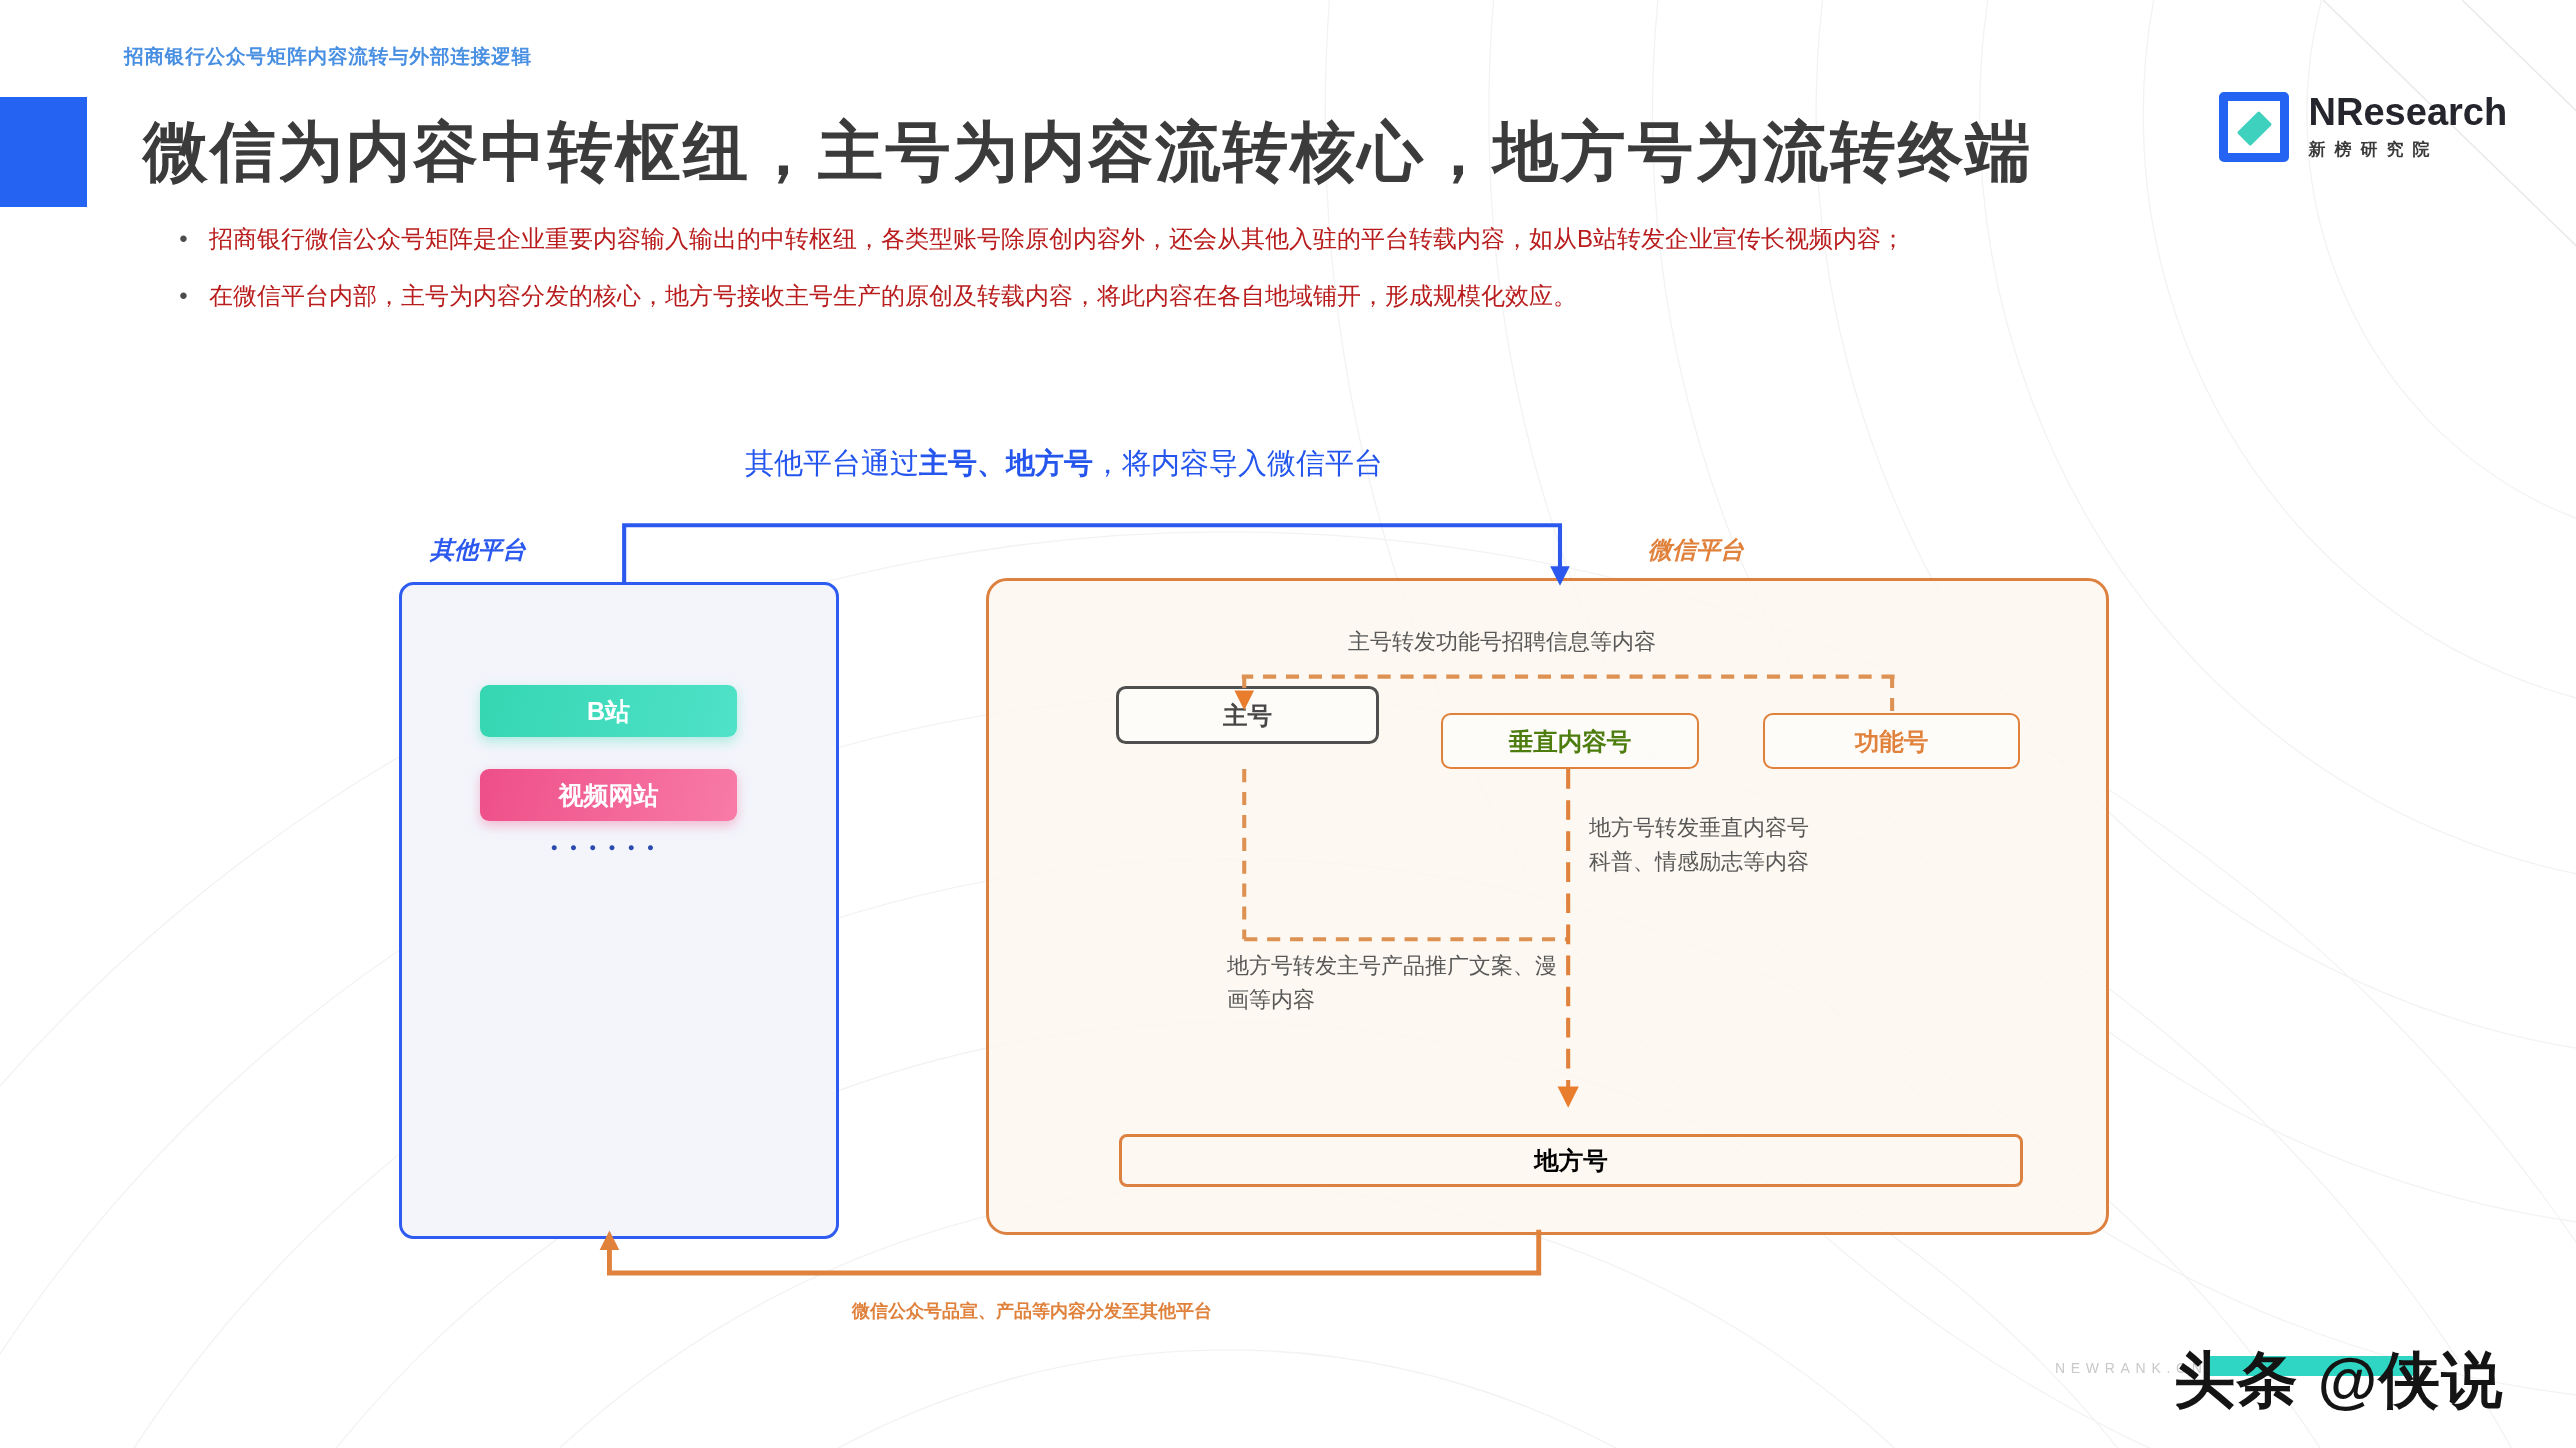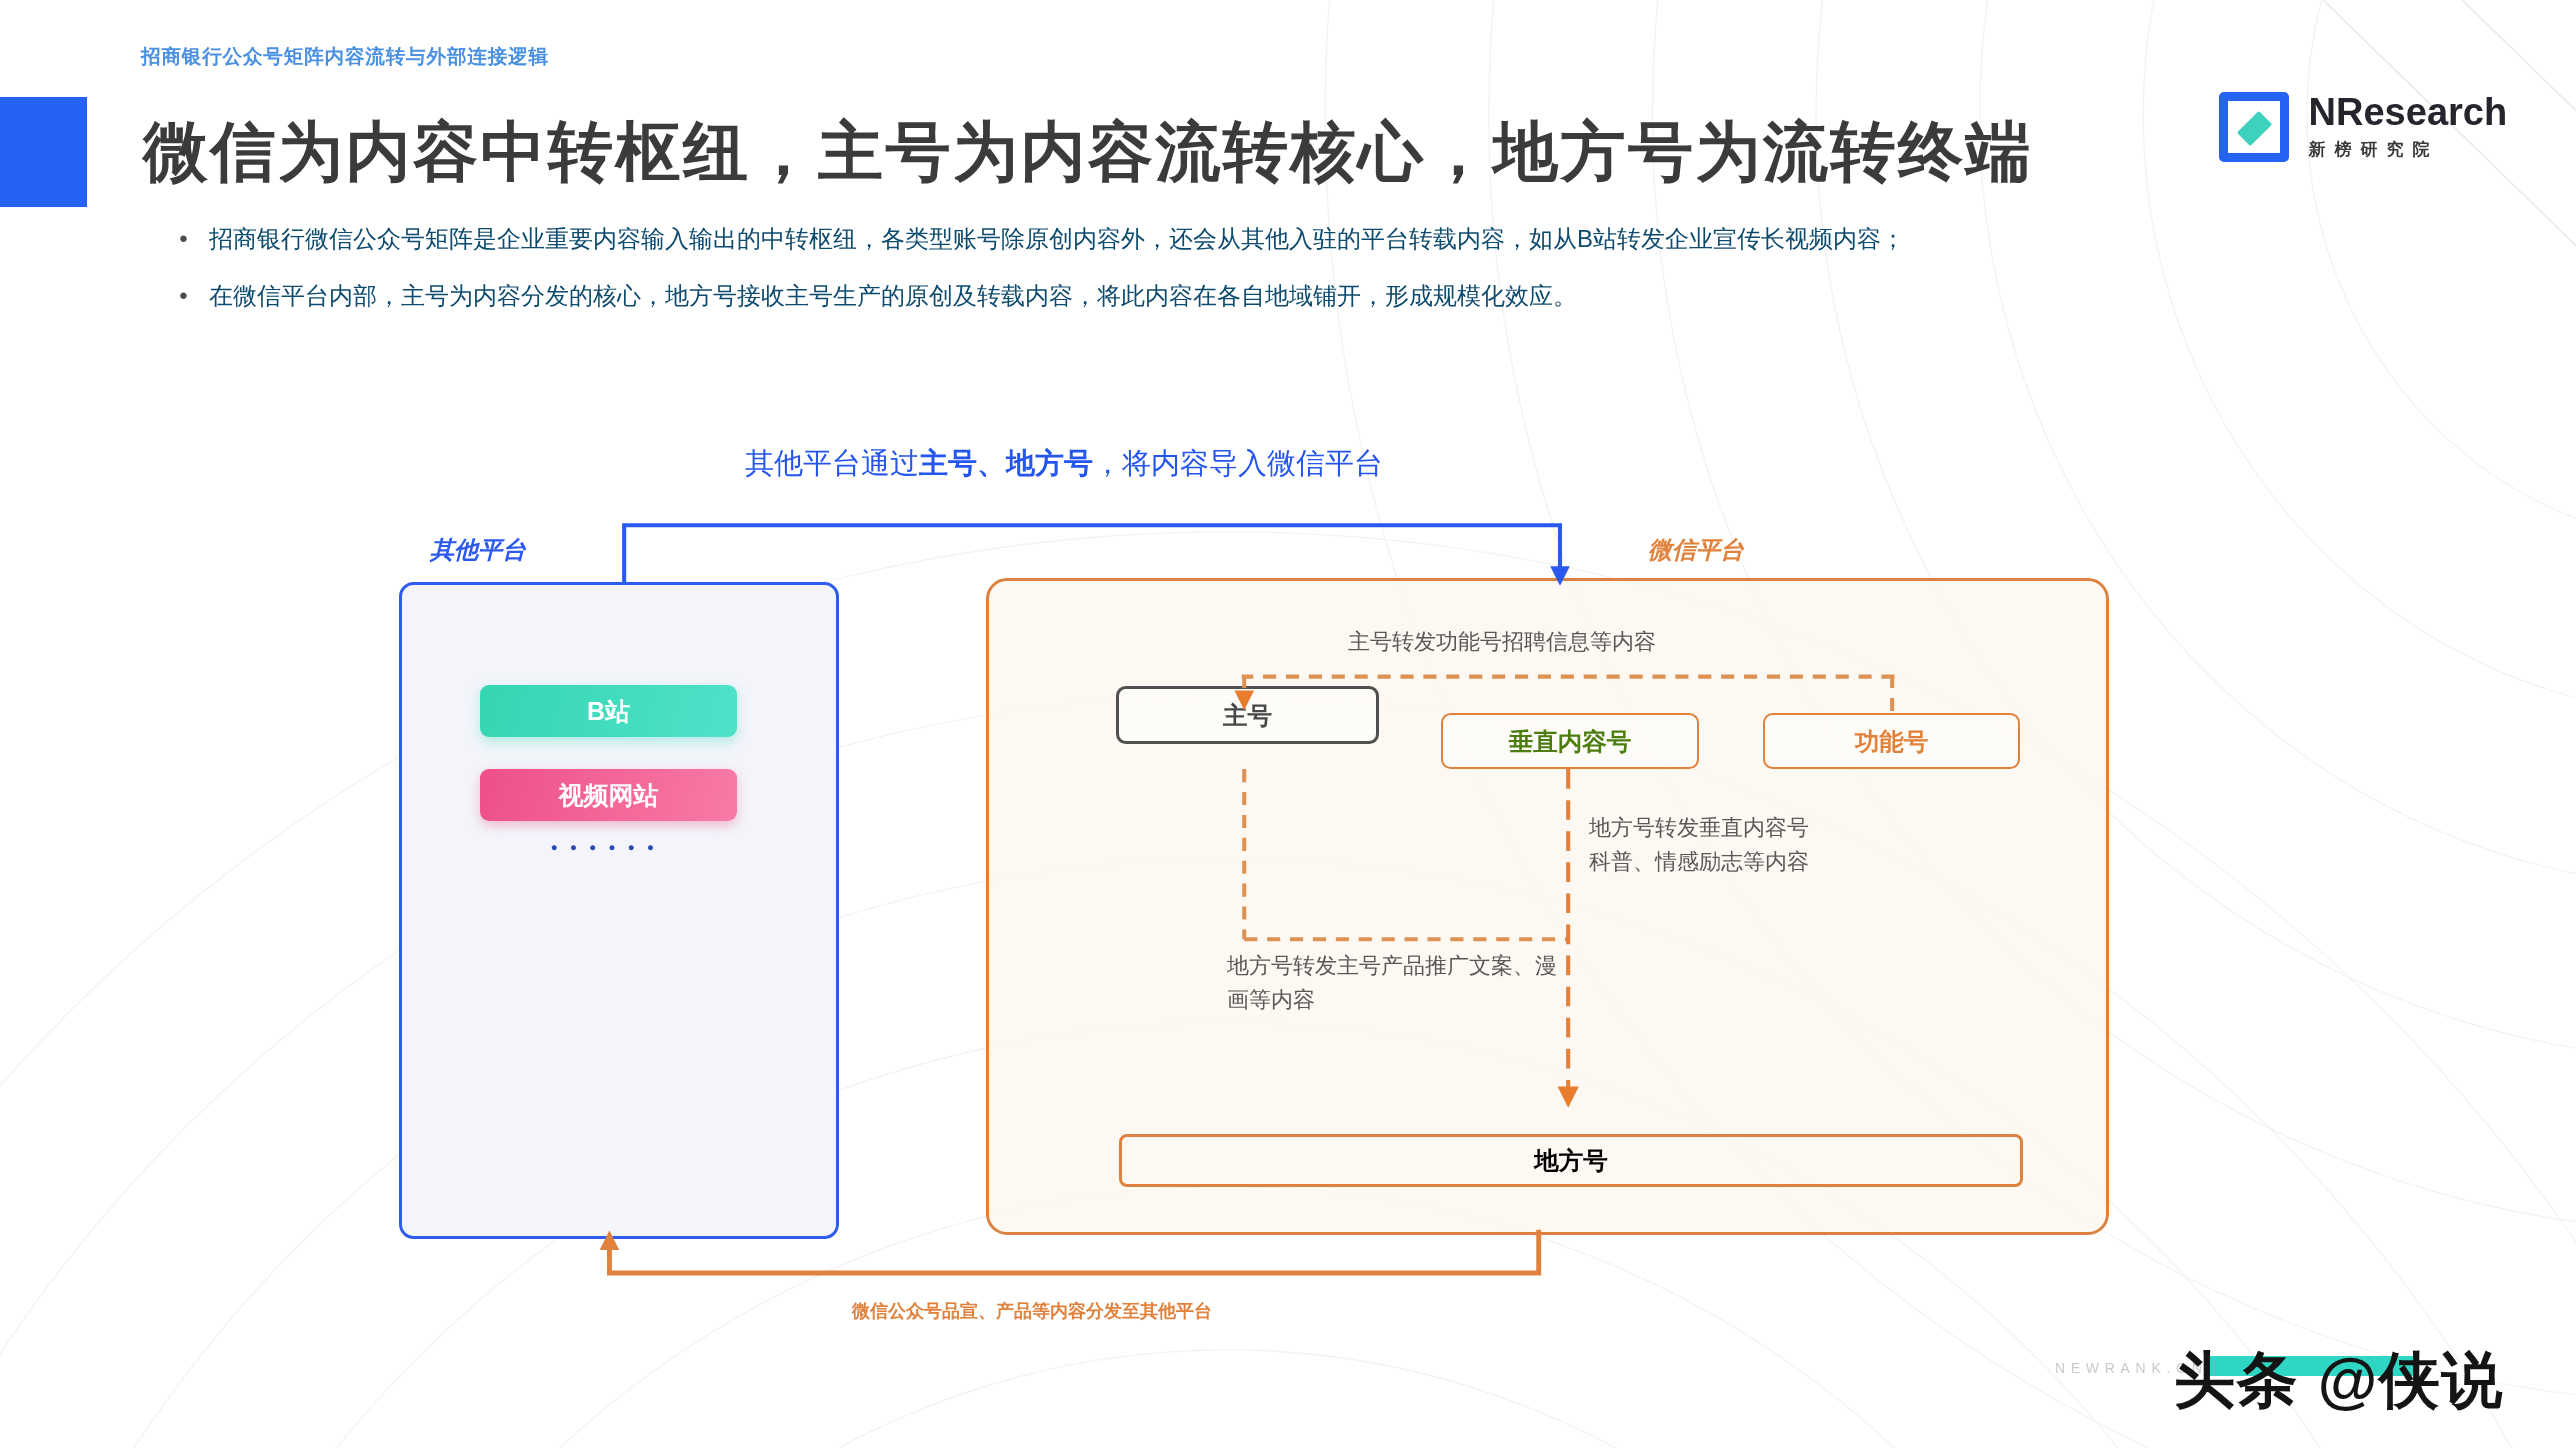"招商银行公众号矩阵内容流转与外部连接逻辑" .eyebrow { left: 141px -> 124px }
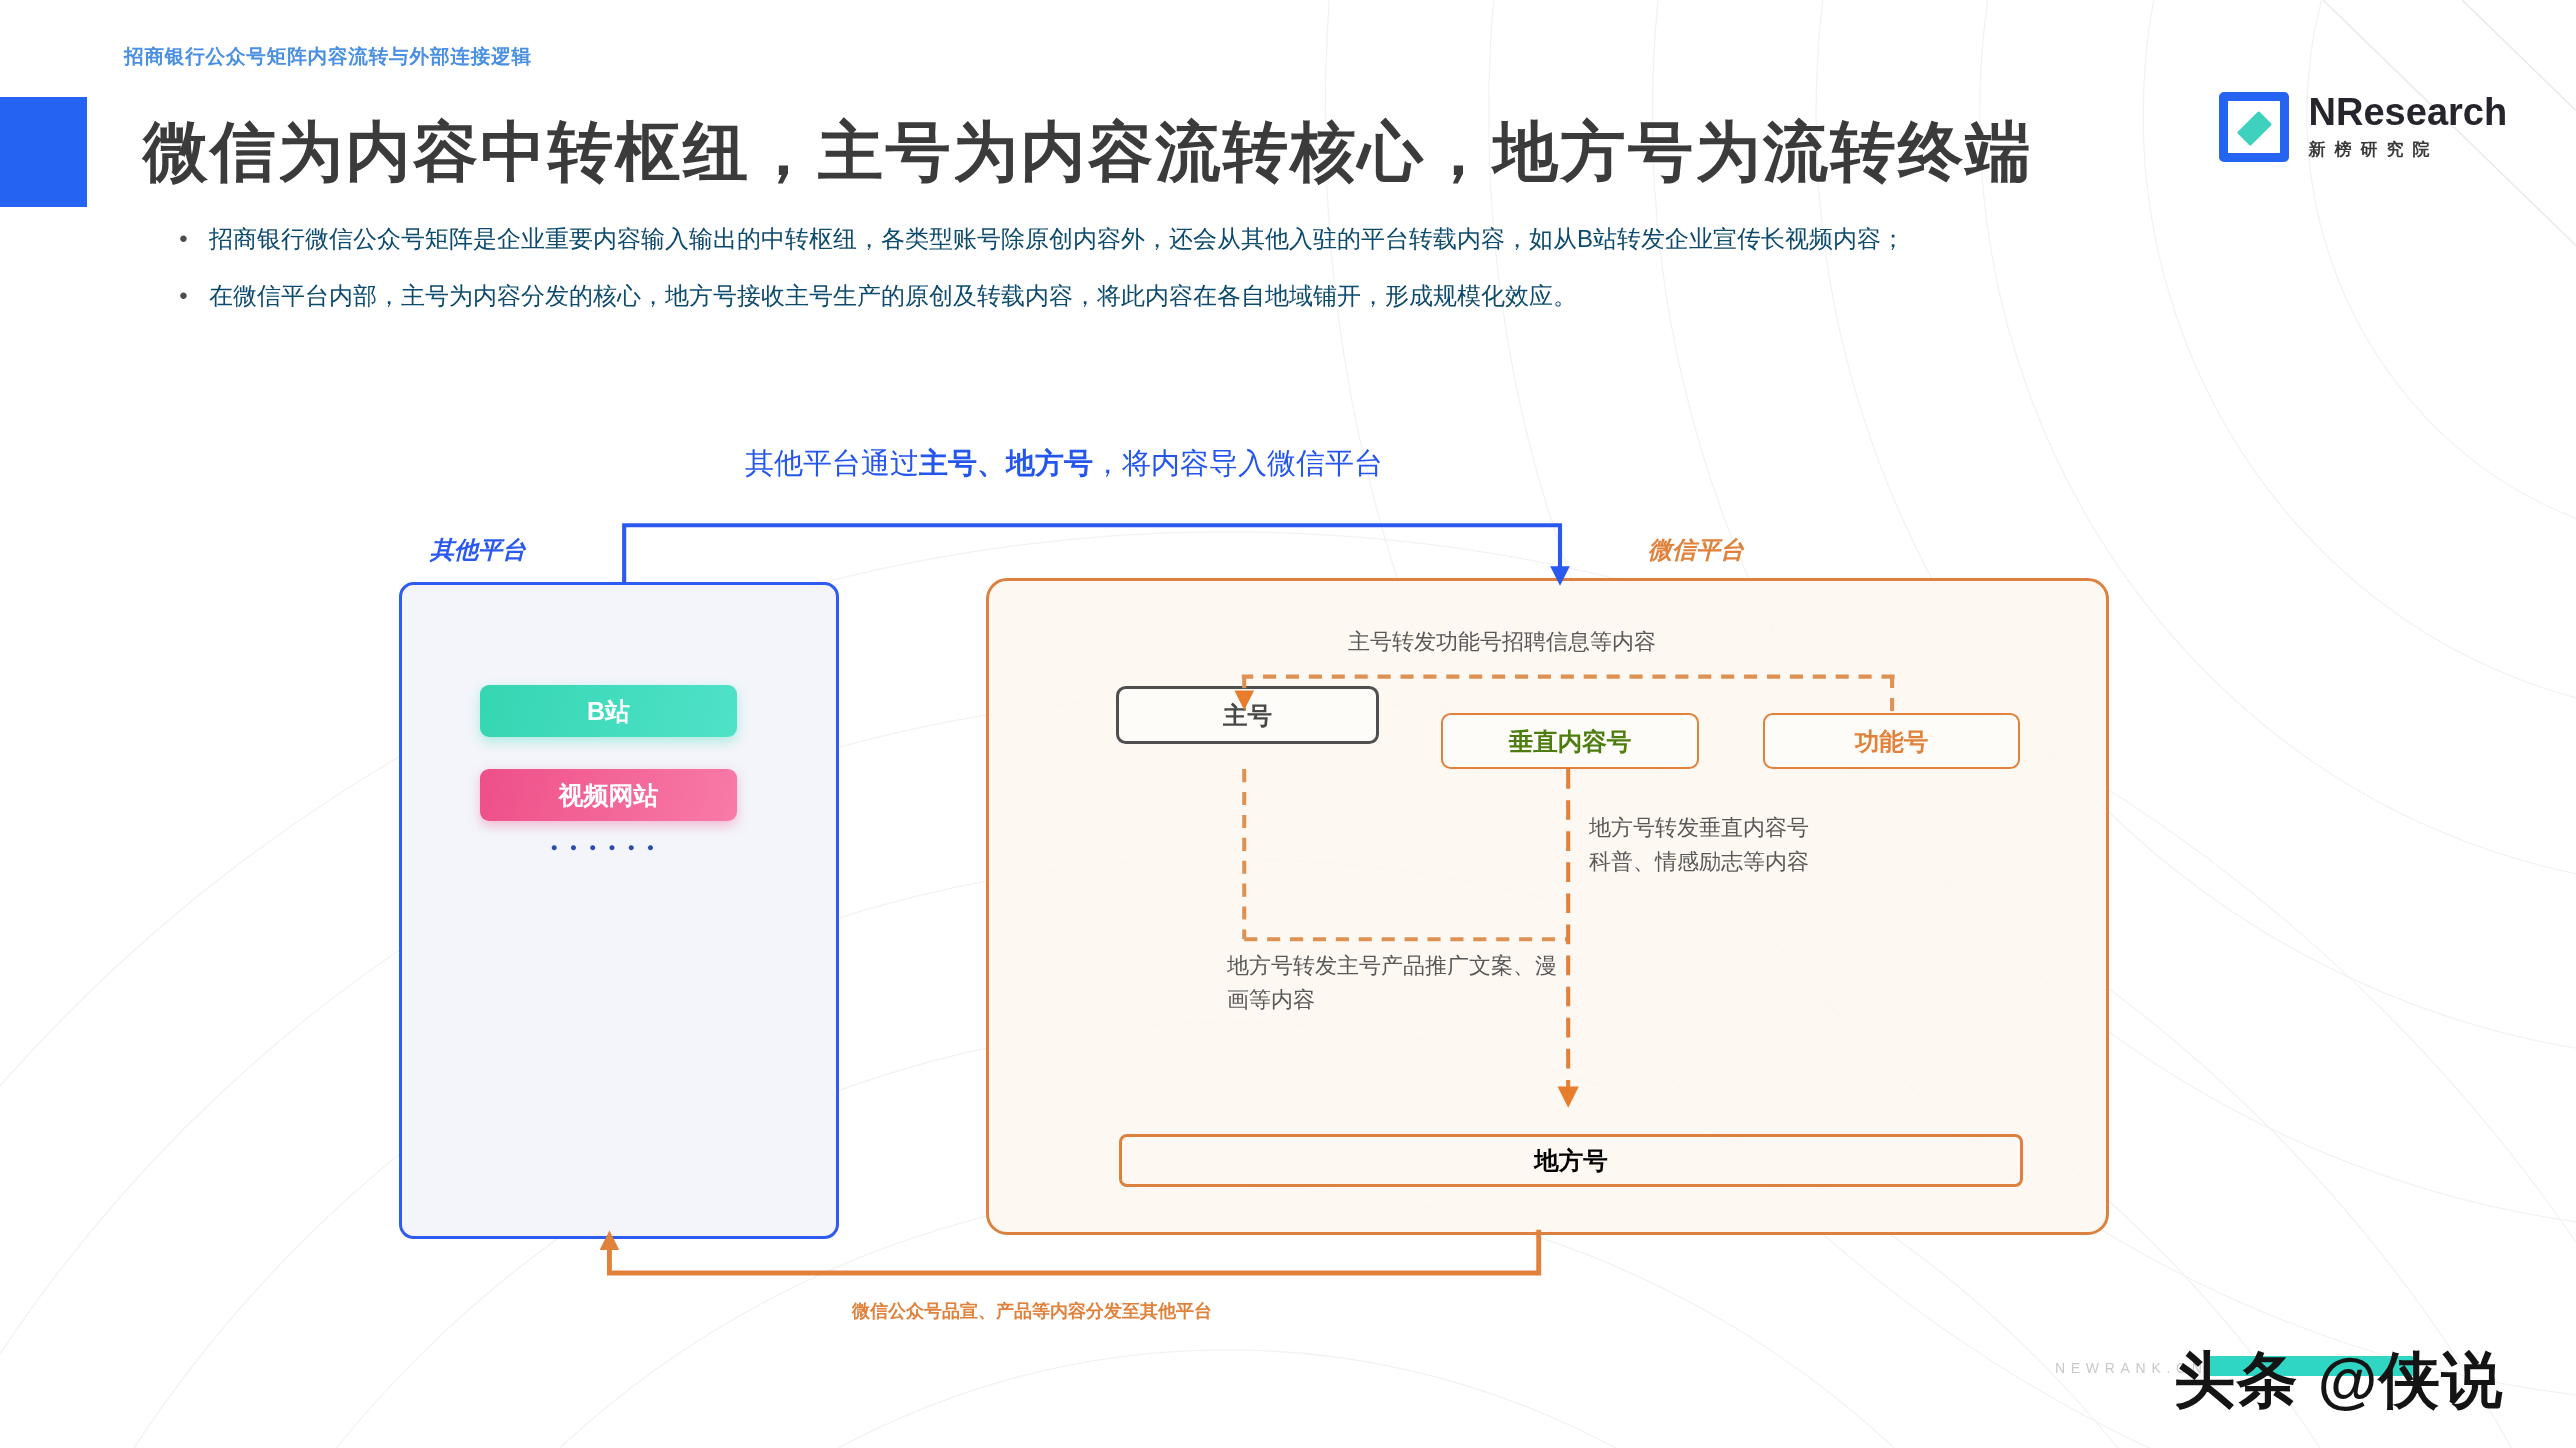"招商银行微信公众号矩阵是企业重要内容输入输出的中转枢纽，各类型账号除原创内容外，" .bullets li { color: #0c4a6e -> #b91c1c }
